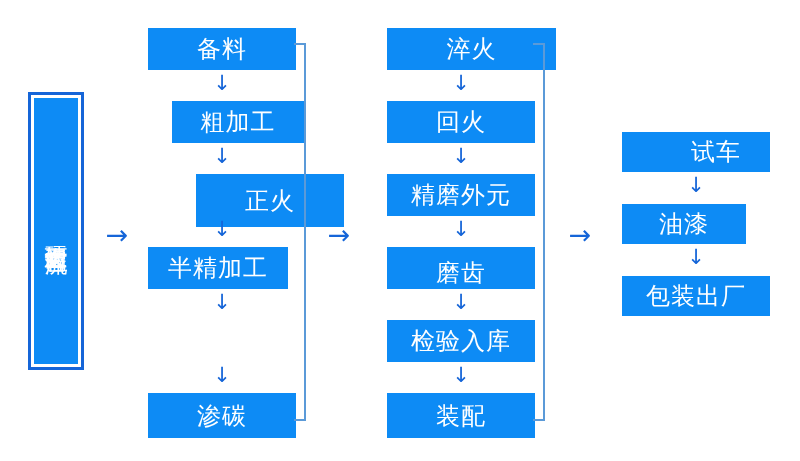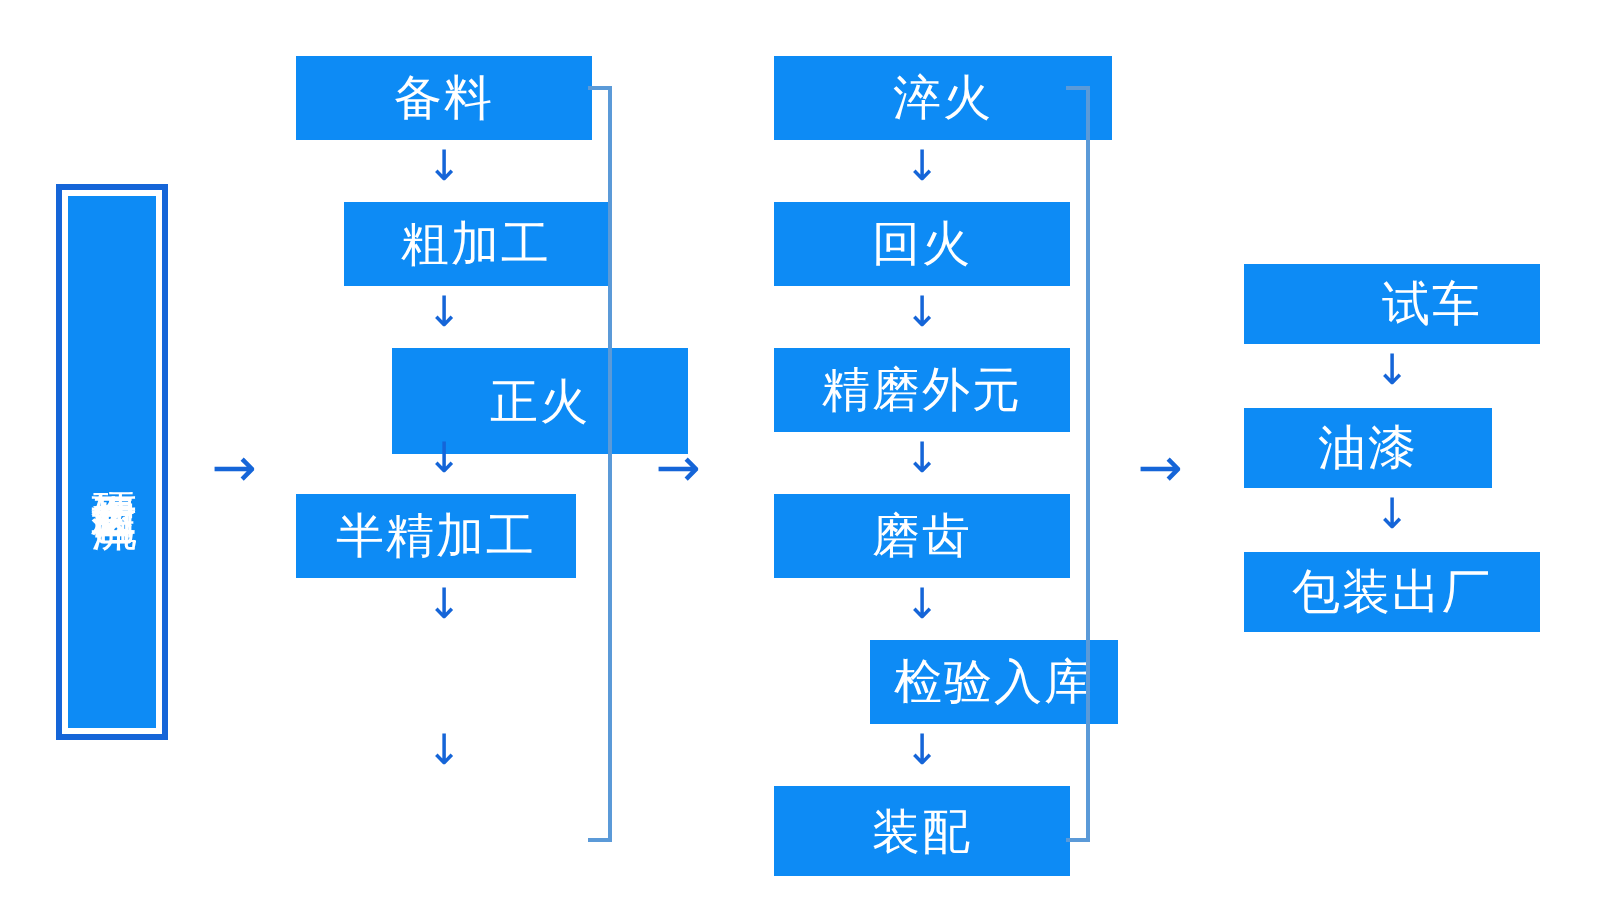"磨齿" div.pbox { align-items: none -> flex-end }
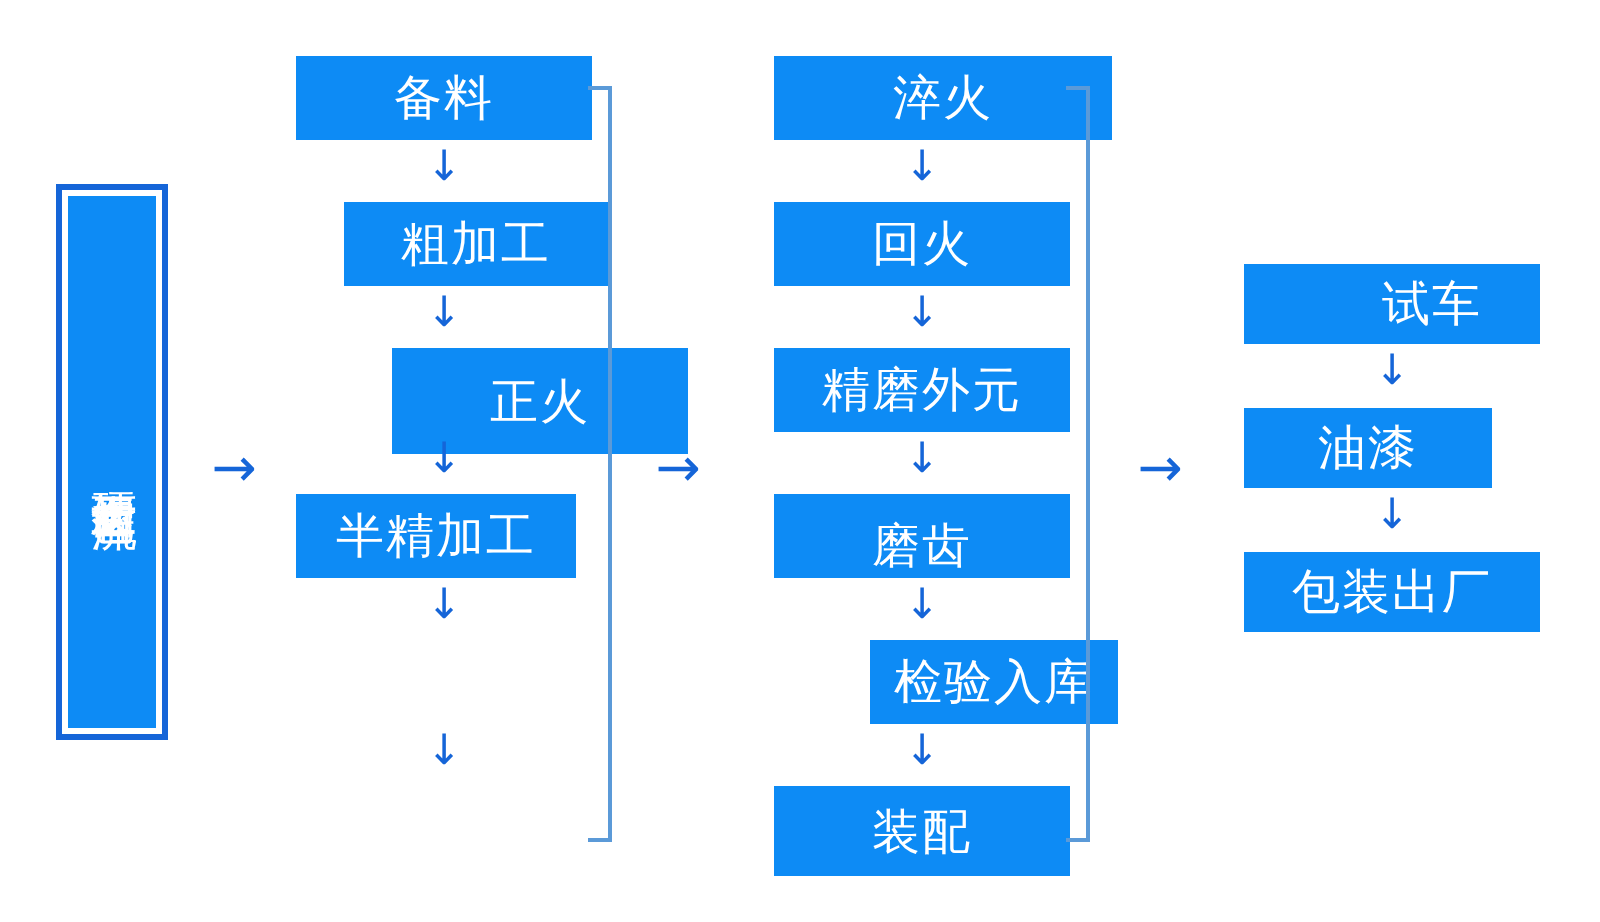"检验入库" div.pbox { margin-left: 48px -> none; width: 124px -> 148px }
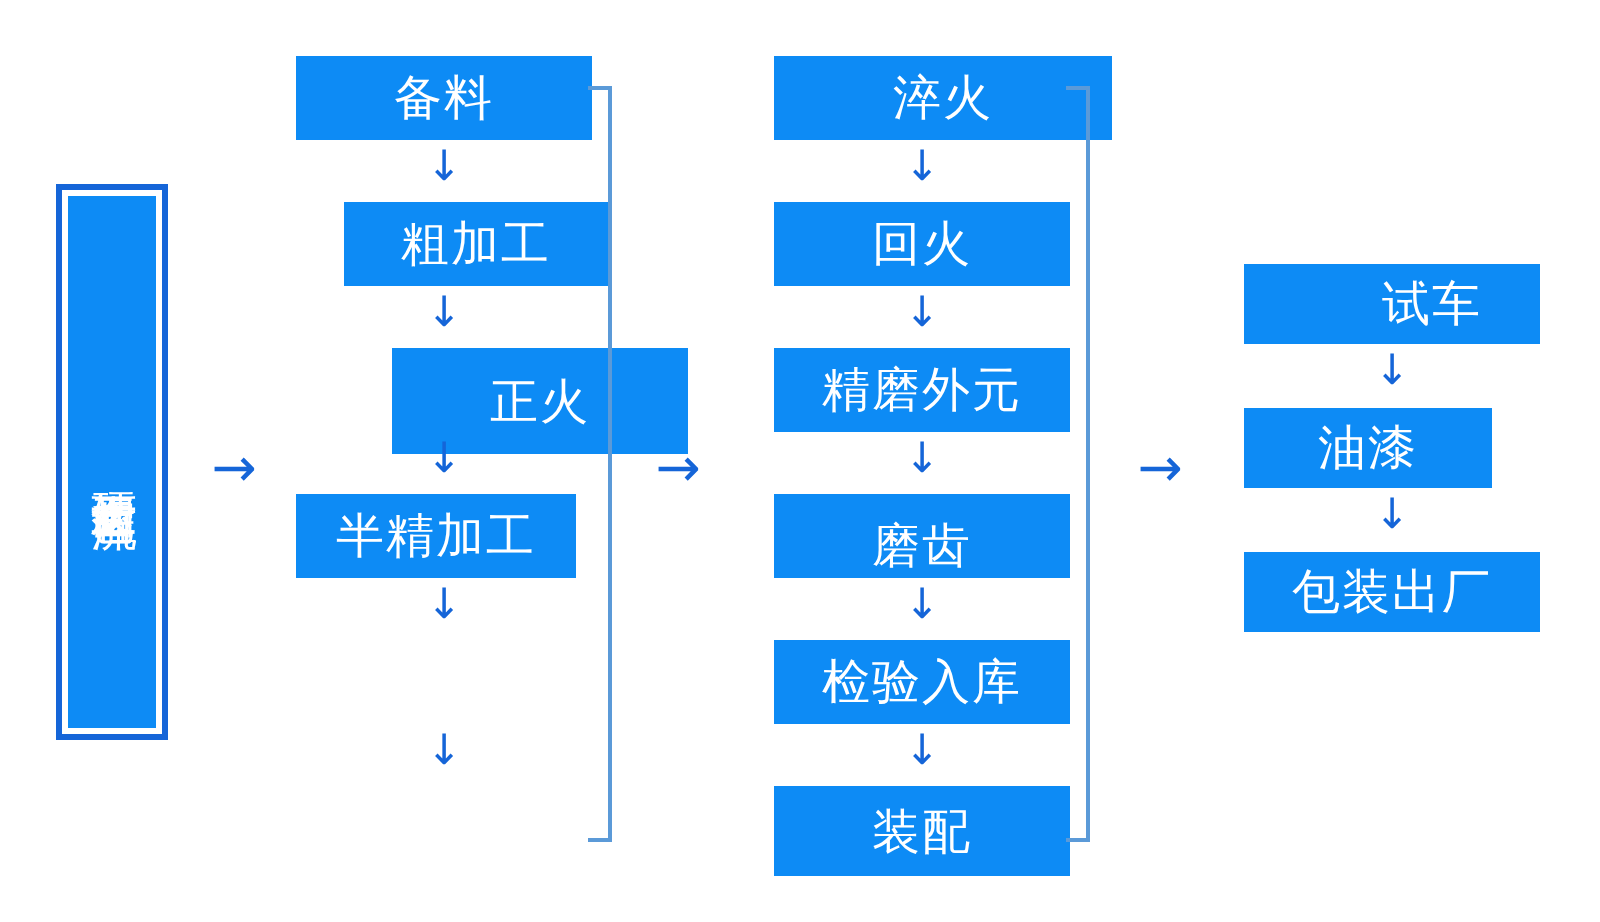"渗碳" div.pbox { html: none -> <div> <span>渗碳</span> </div> }
